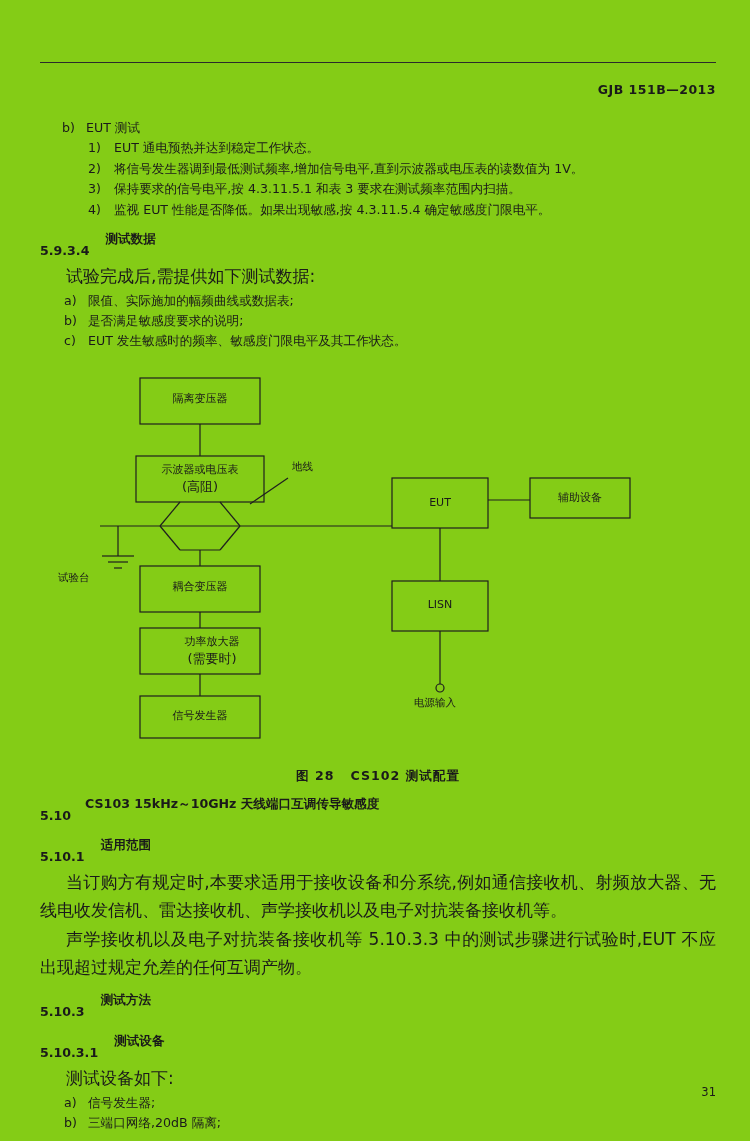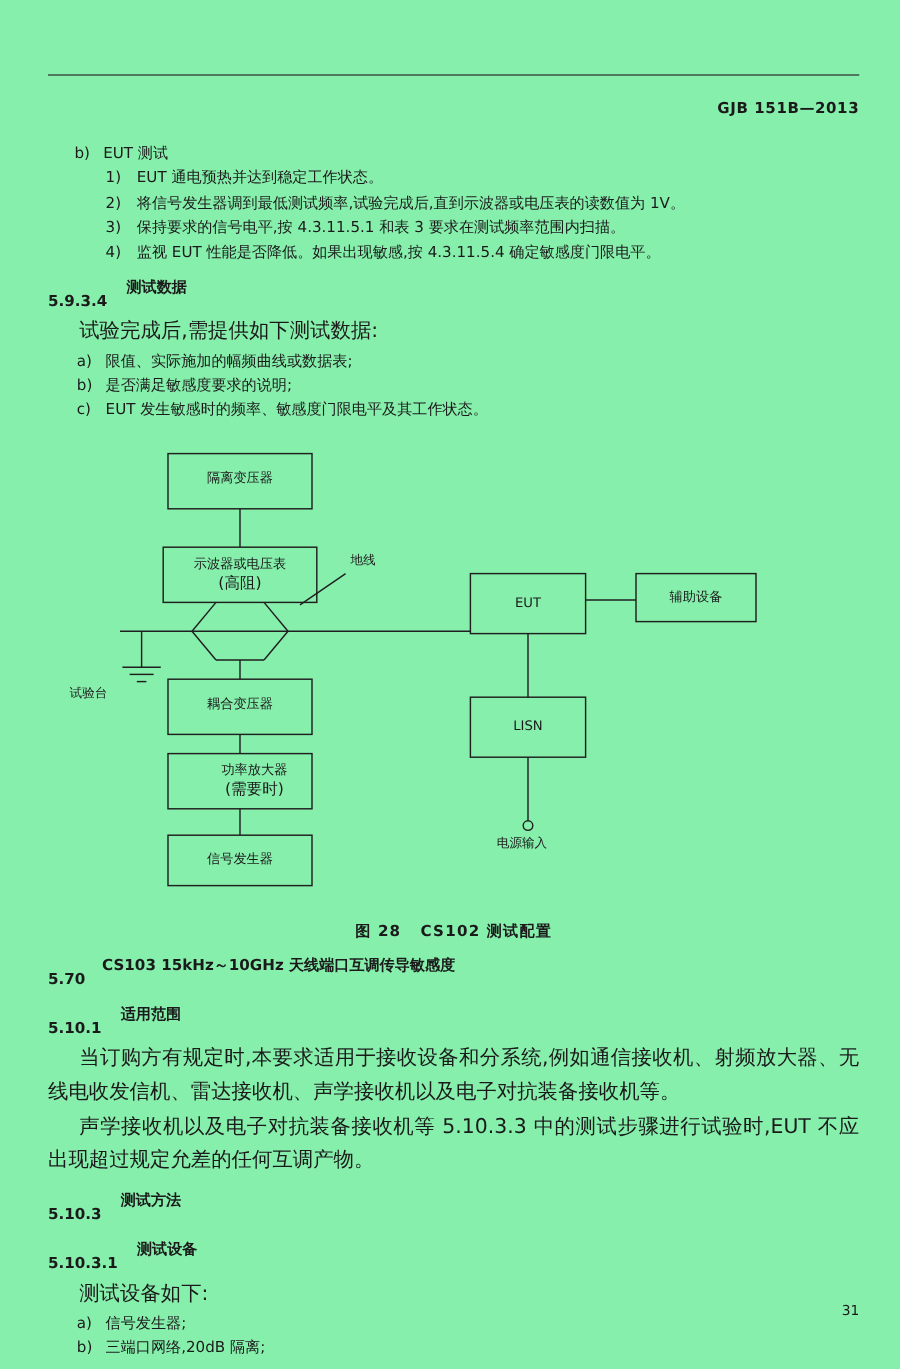"GJB 151B—2013" .page { background: #86efac -> #84cc16 }
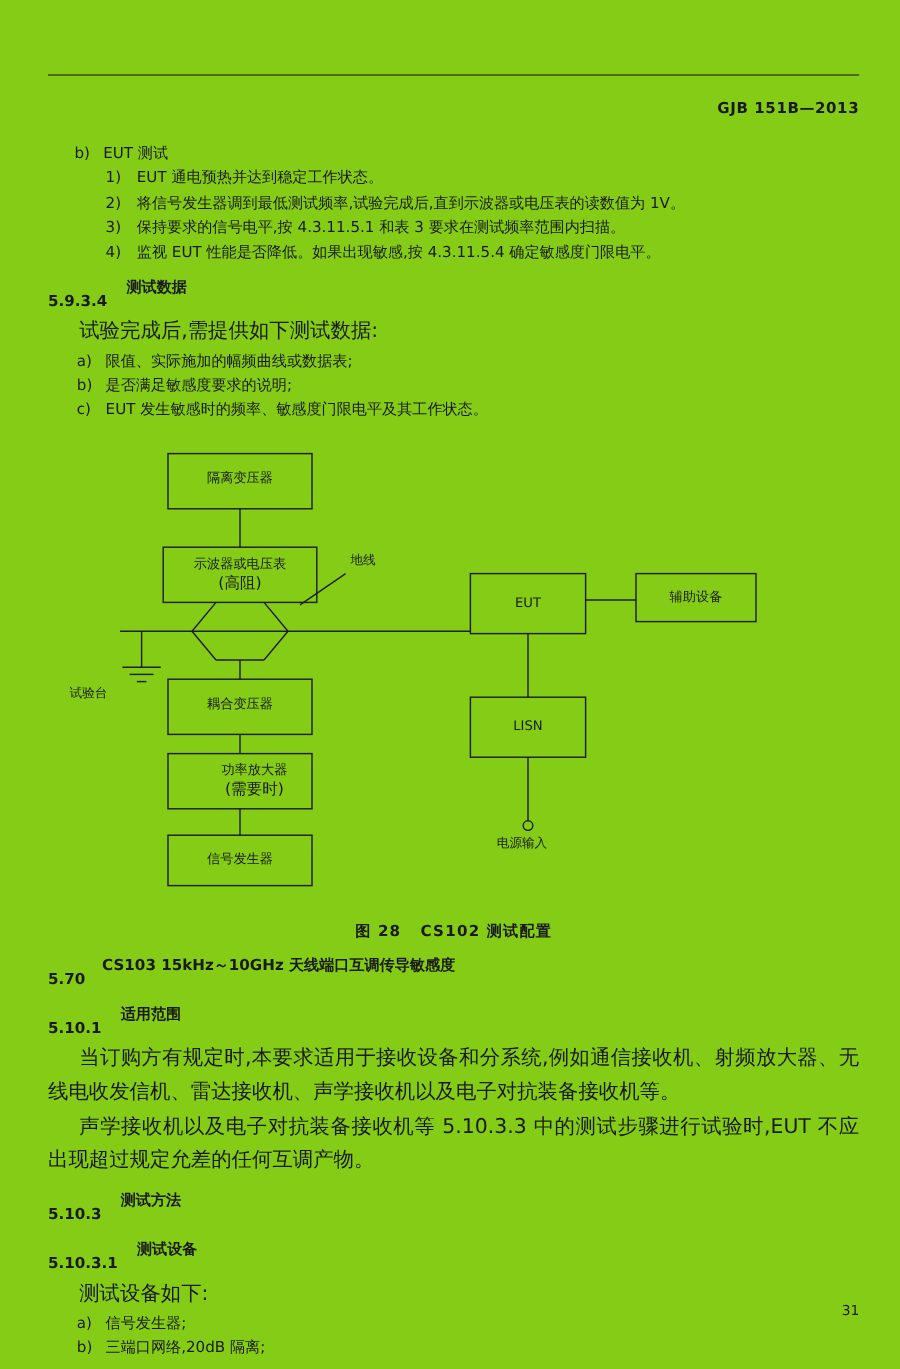"将信号发生器调到最低测试频率,试验完成后,直到示波器或电压表的读数值为 1V。" span.txt { text: ,试验完成后 -> ,增加信号电平 }
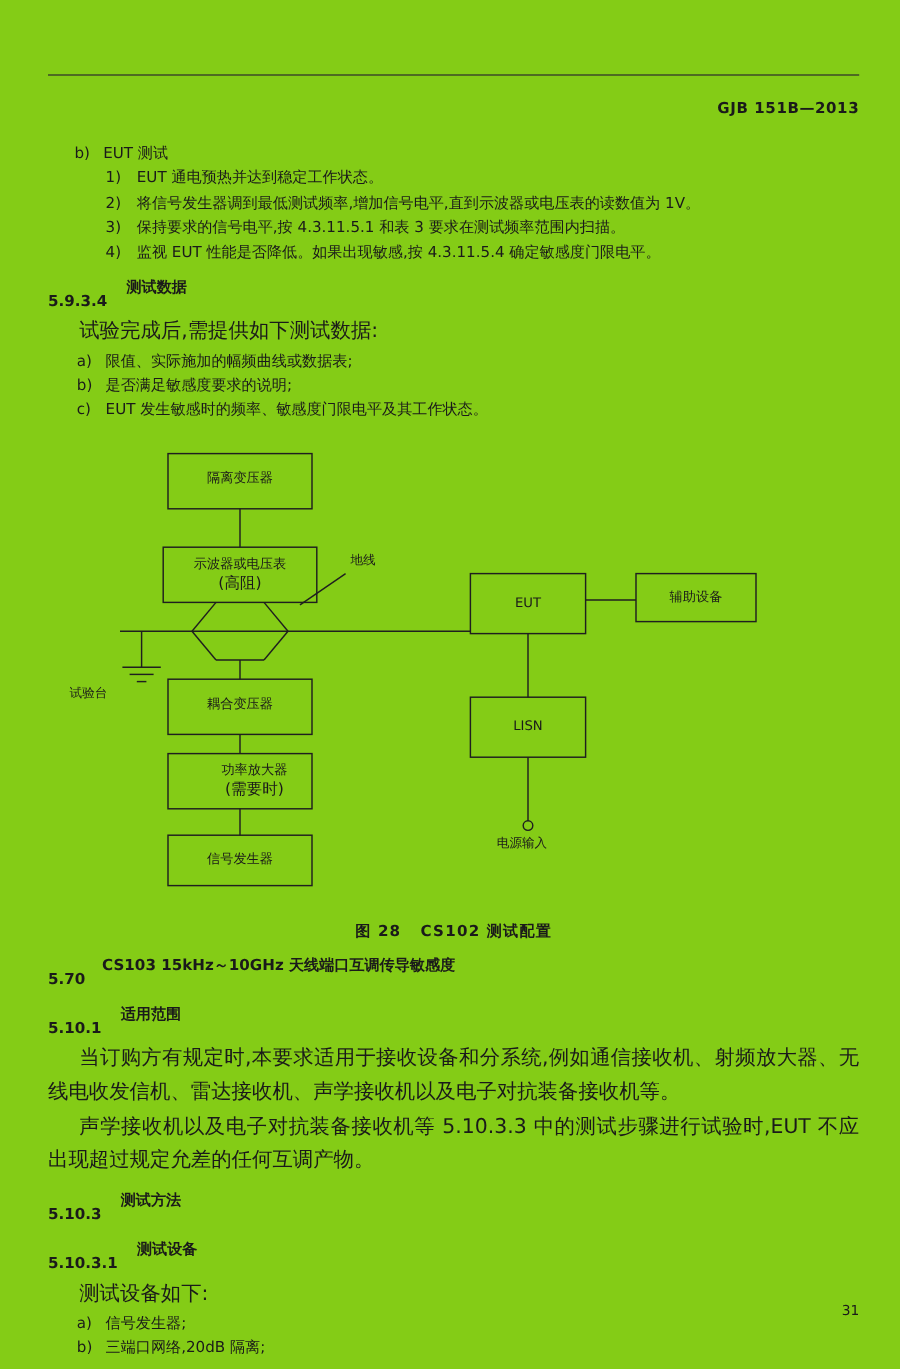"5.70" span.sec-num { text: 5.70 -> 5.10 }
